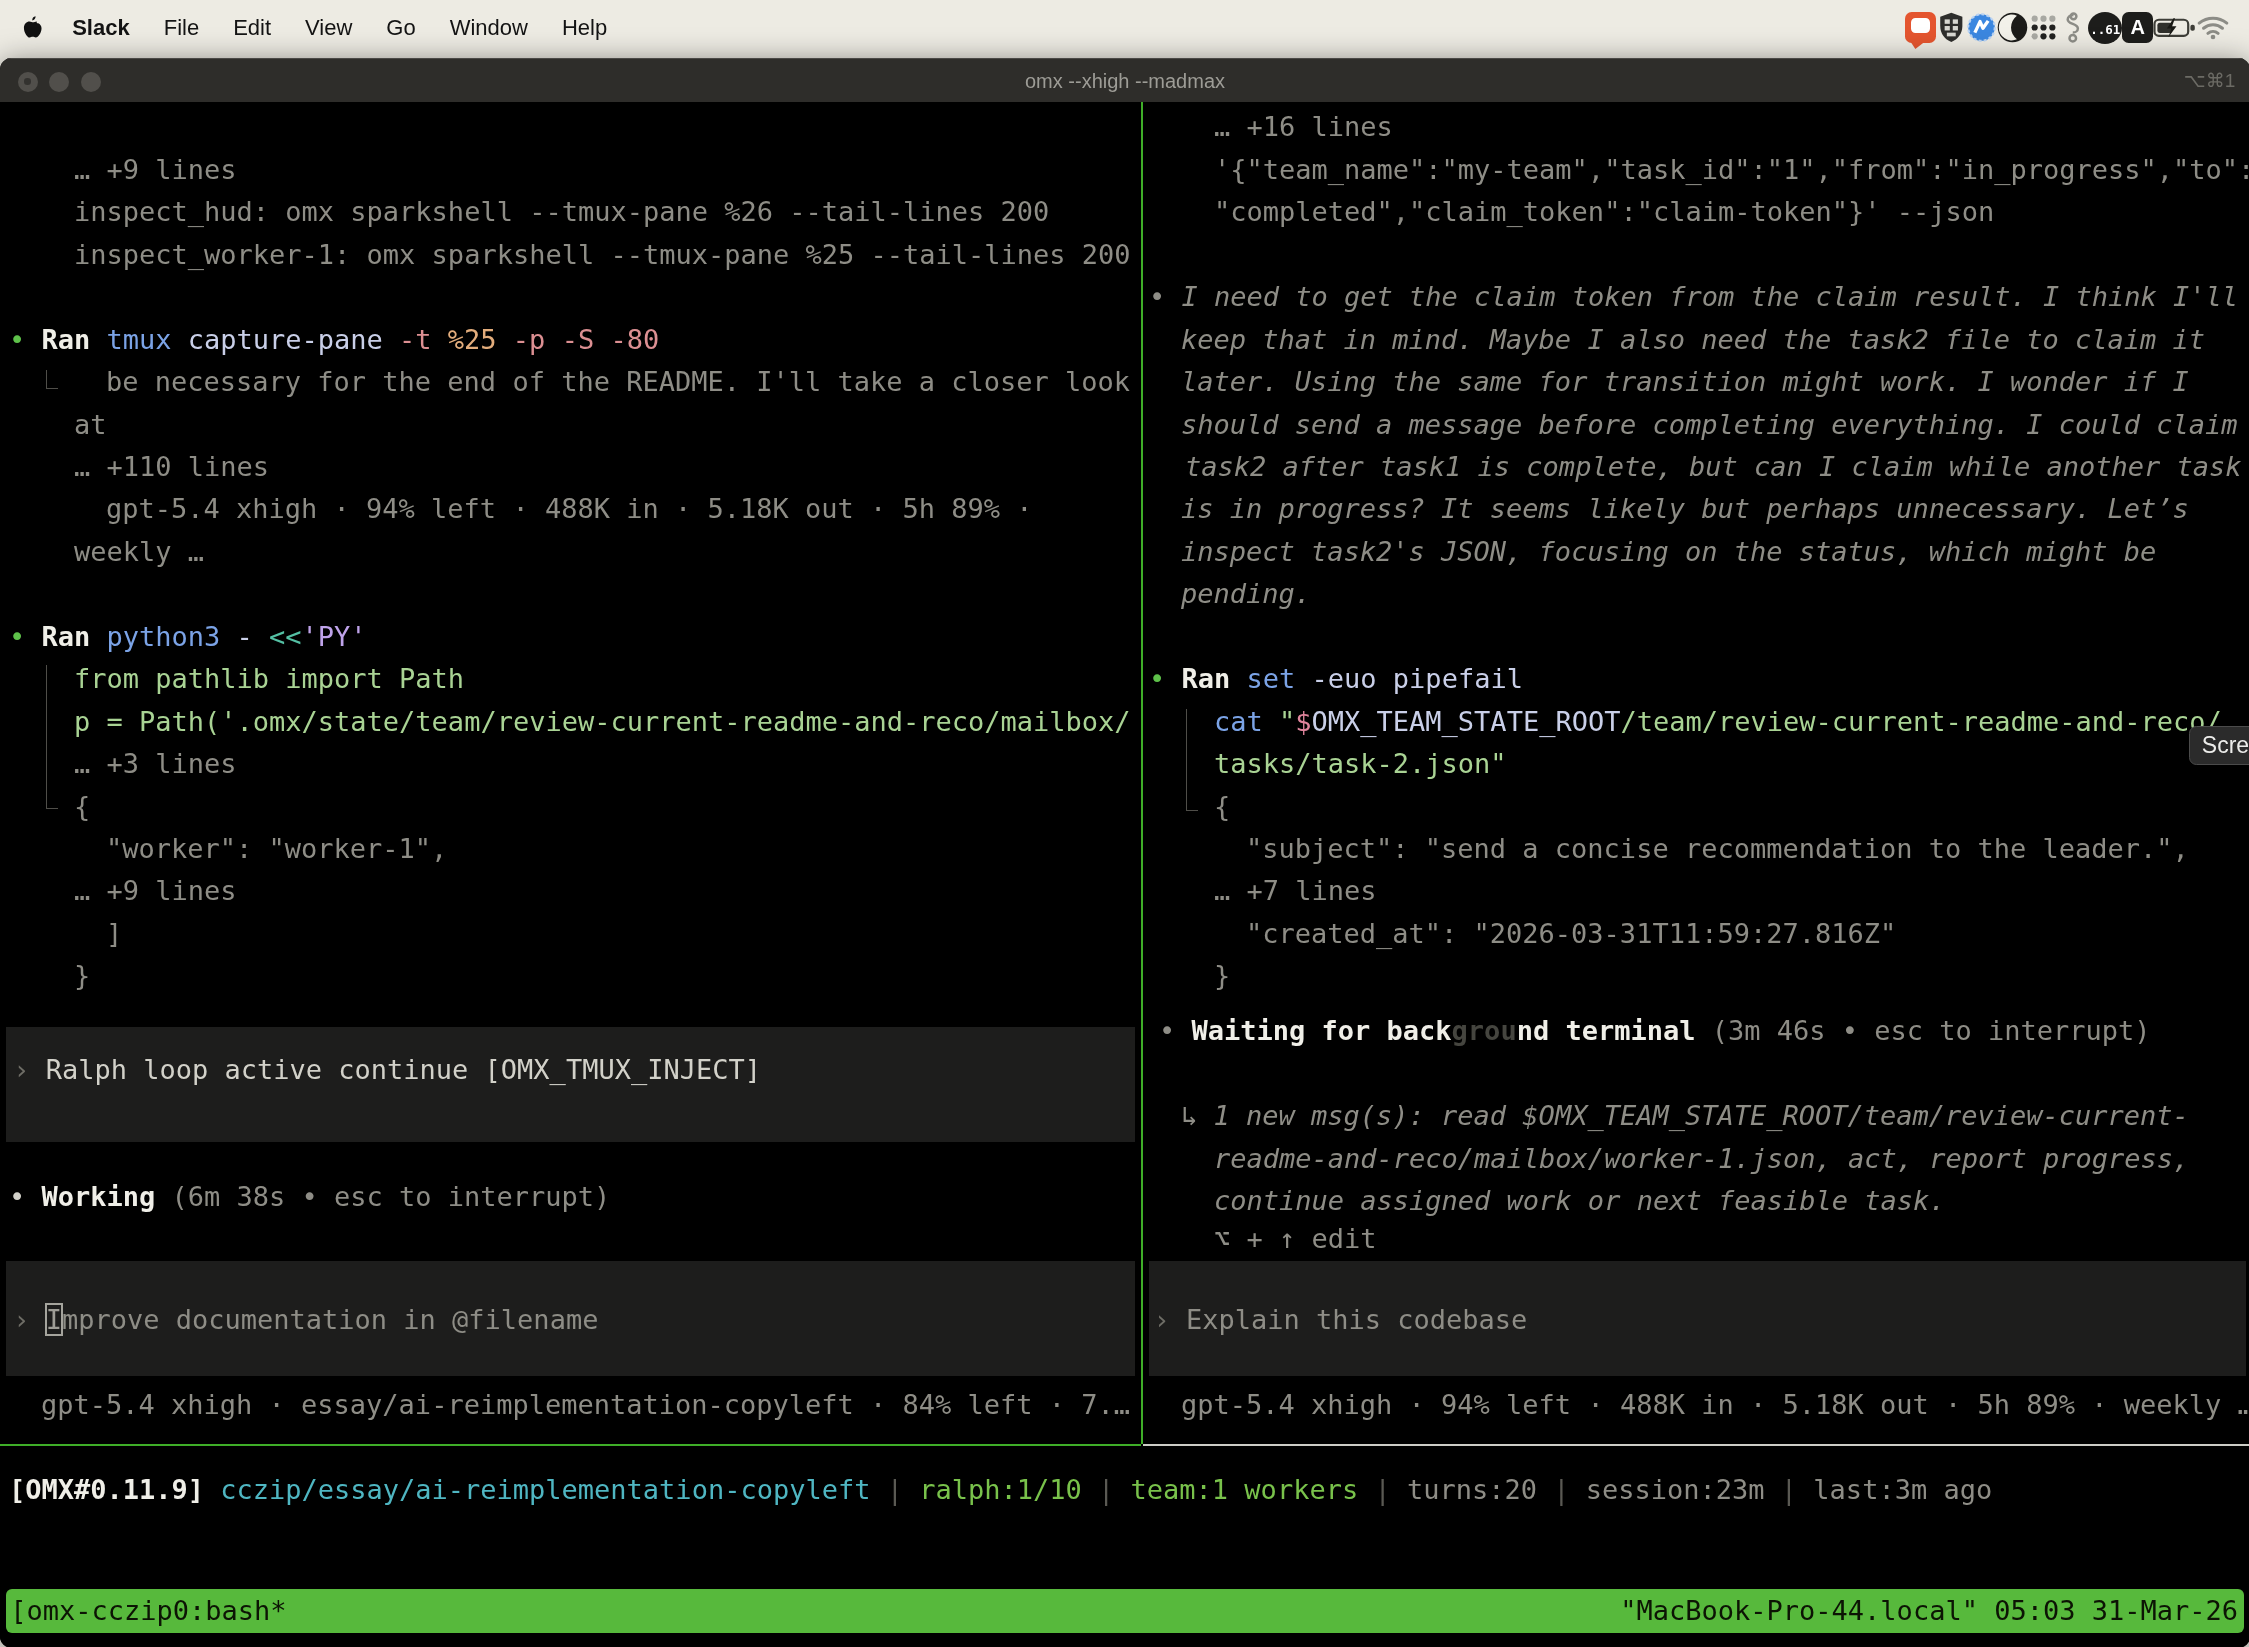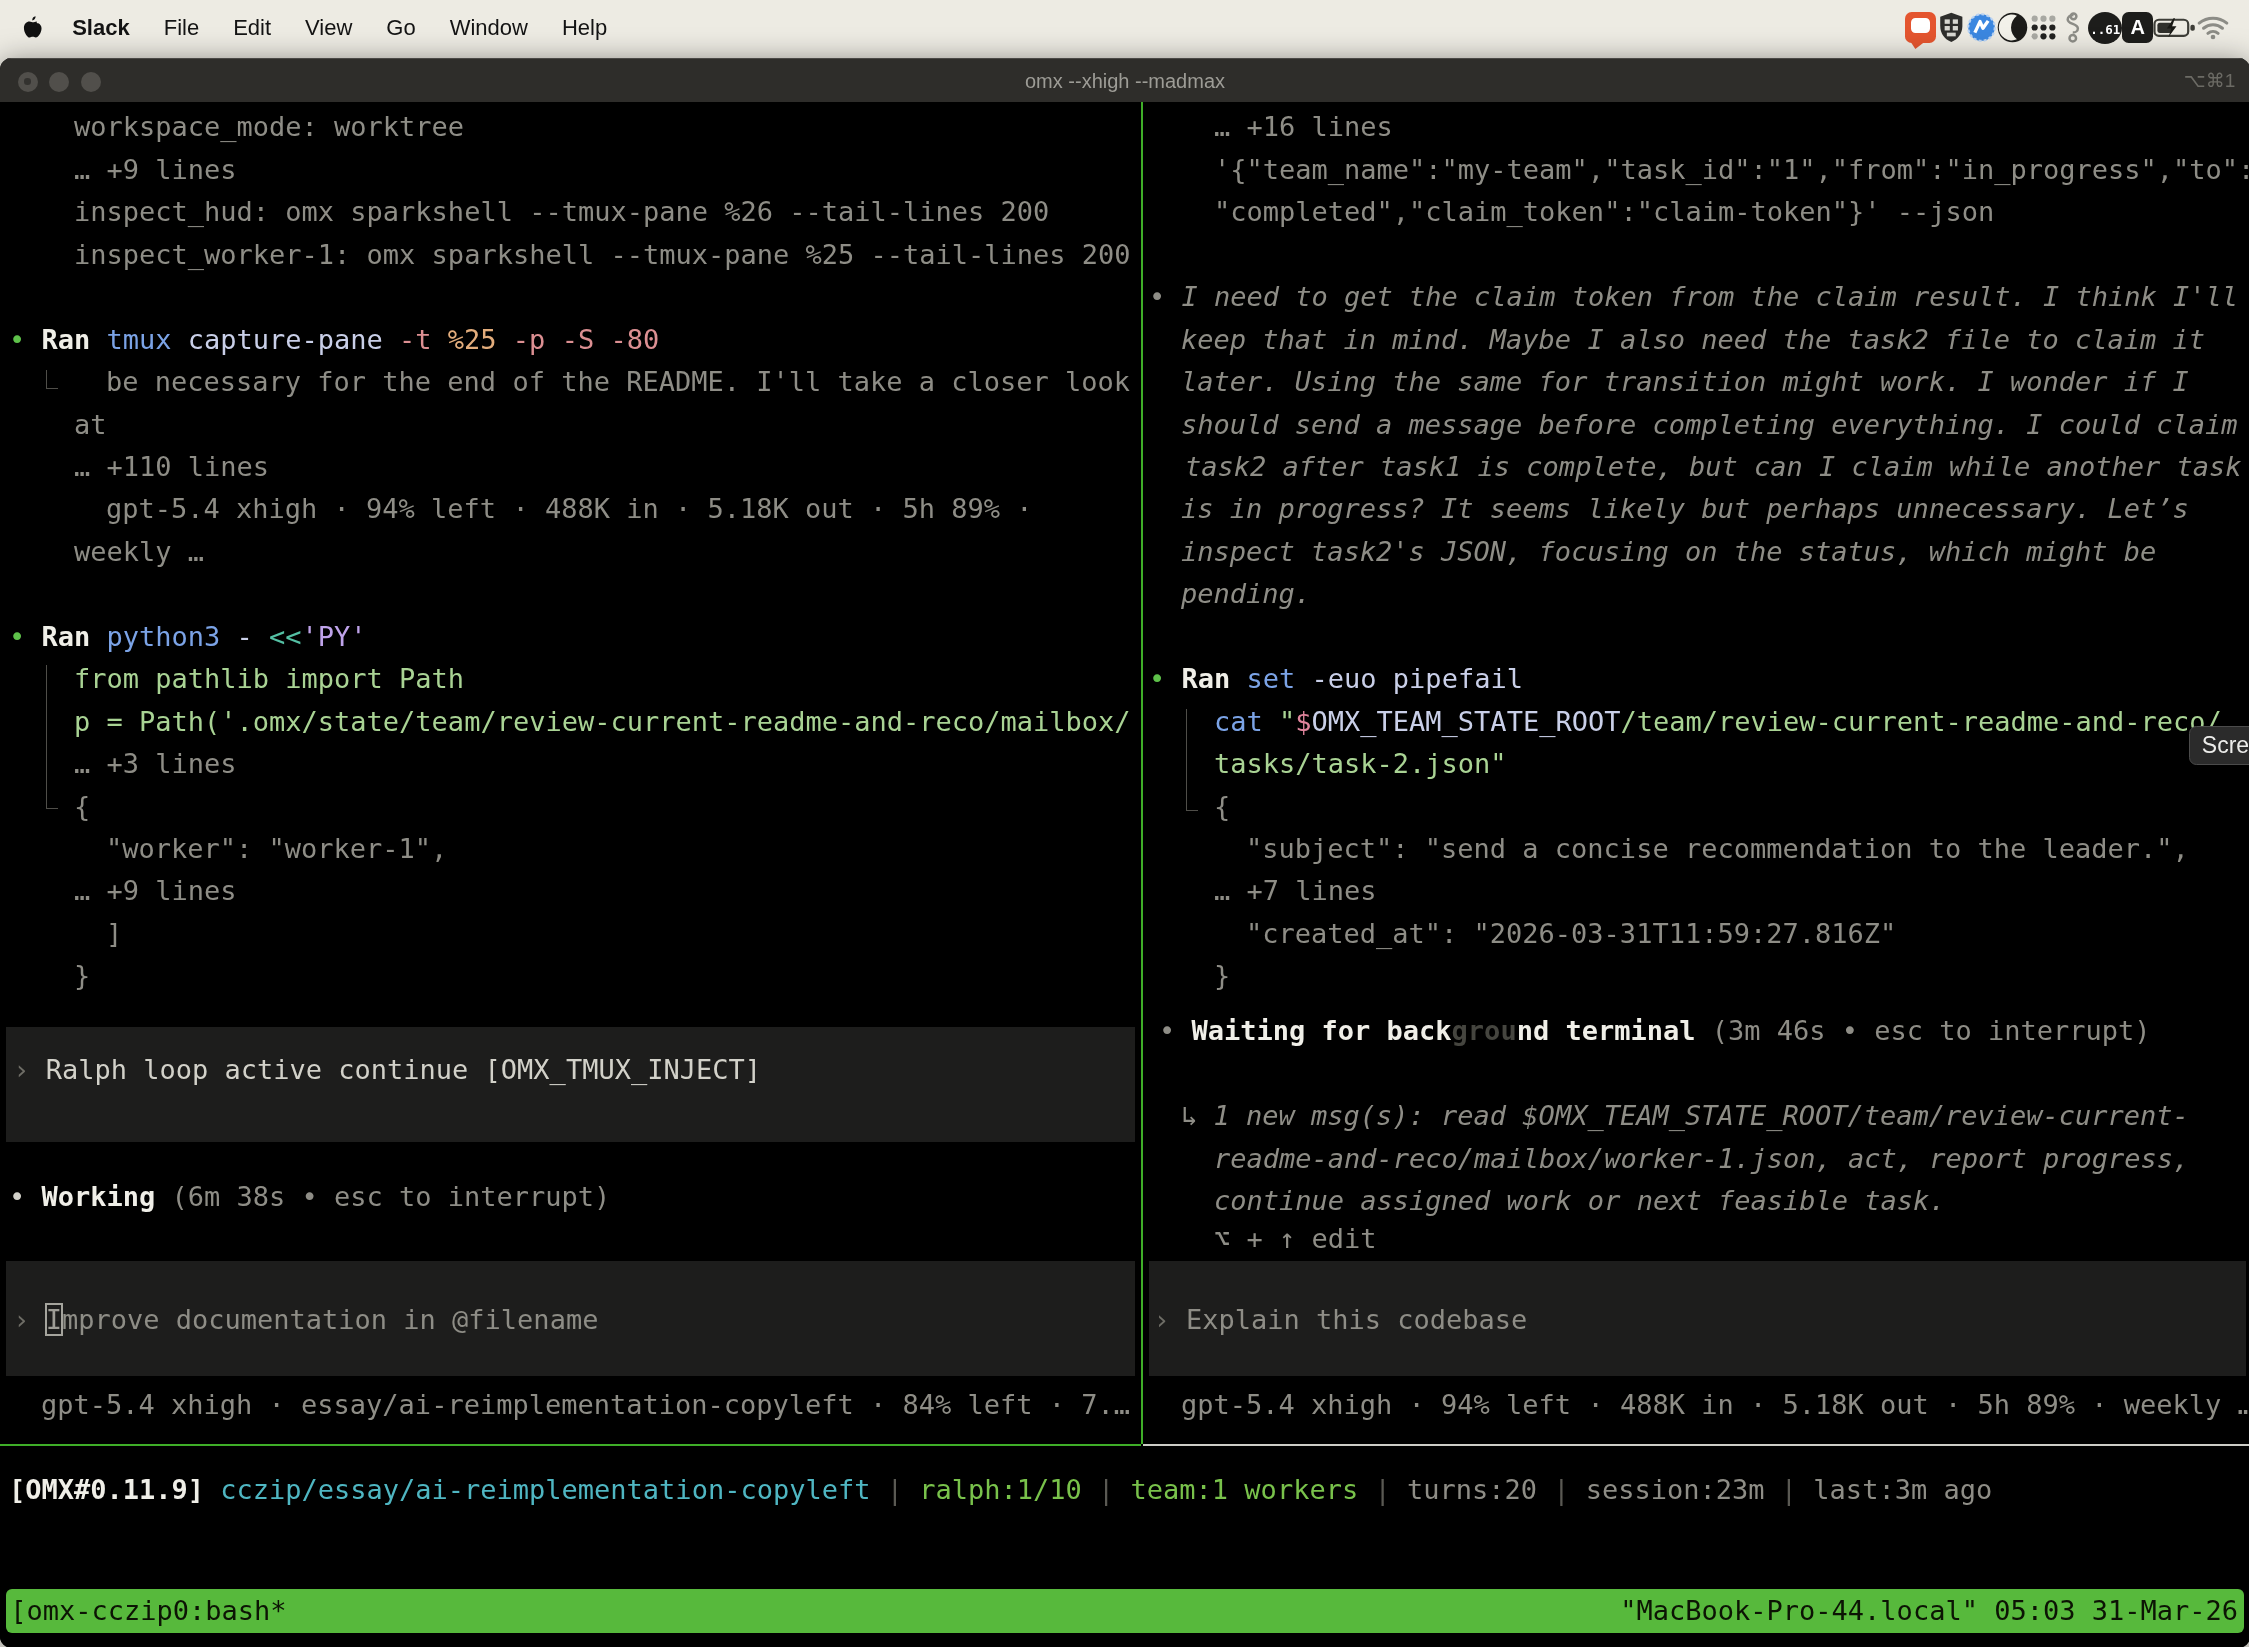"workspace_mode: worktree" div.tl { html: <div><span>workspace_mode: worktree</span></div> -> none }
